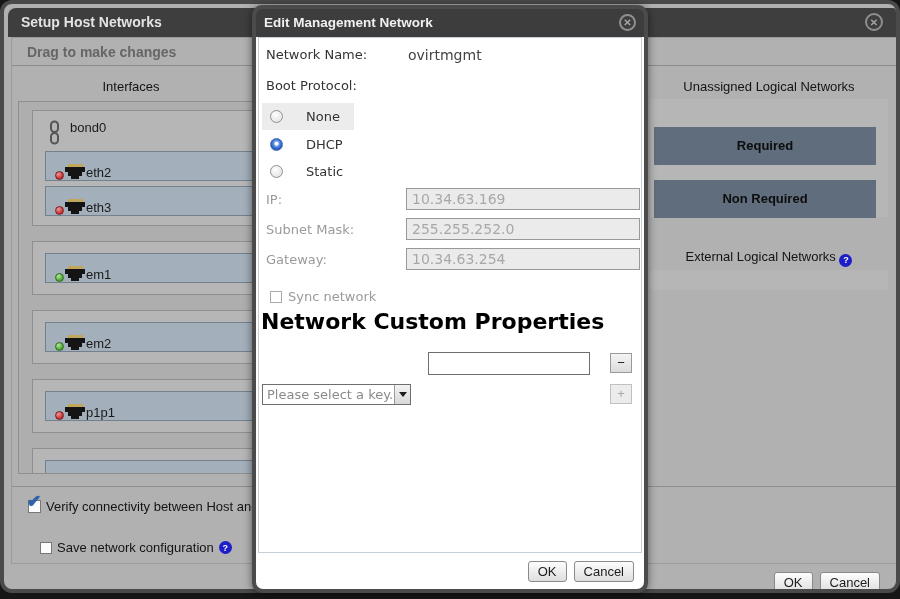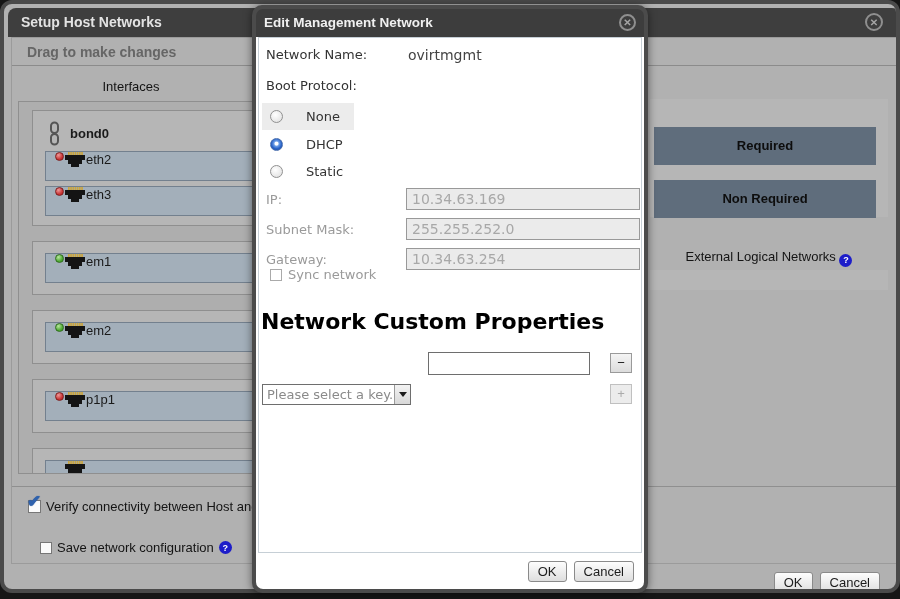"Unassigned Logical Networks" div.col-header { html: none -> <div>Unassigned Logical Networks</div> }
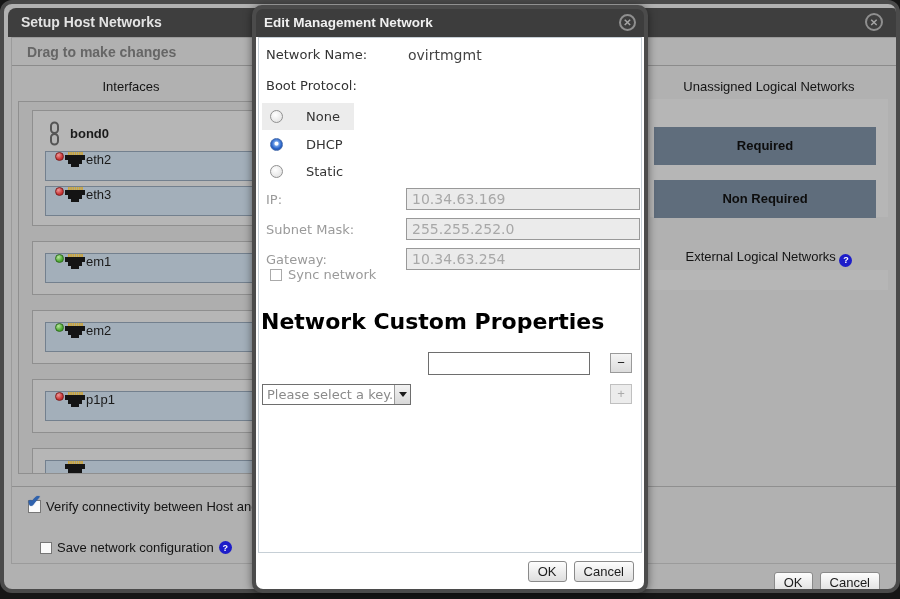"bond0" .bond-header { align-items: center -> none; font-weight: bold -> none }
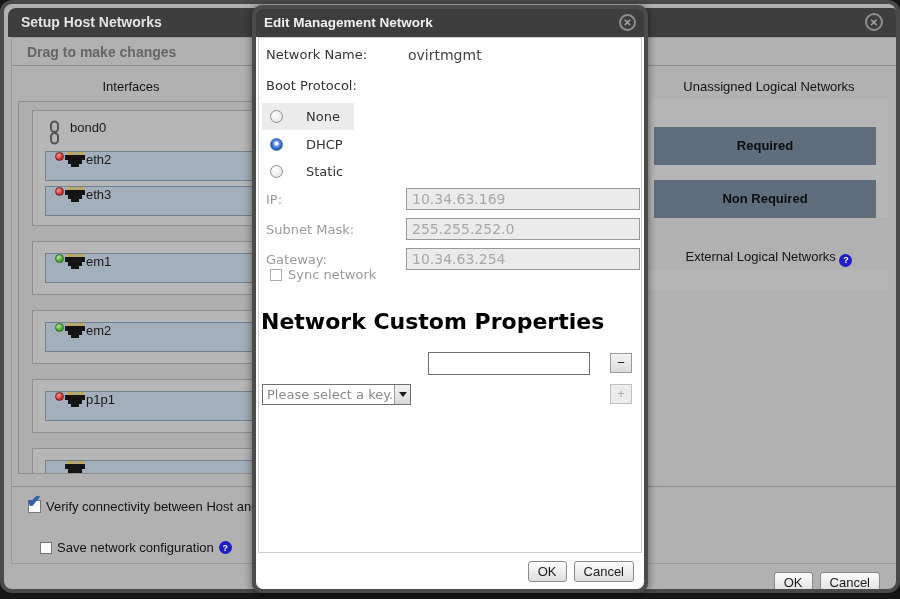"eth2" .iface-row { align-items: flex-start -> flex-end }
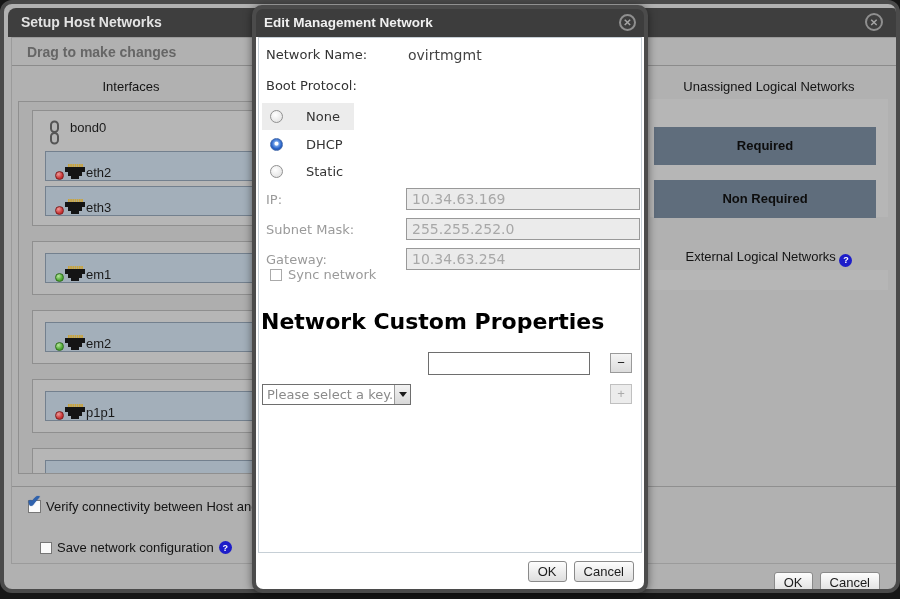"Sync network" div.m-label { top: 230px -> 252px }
